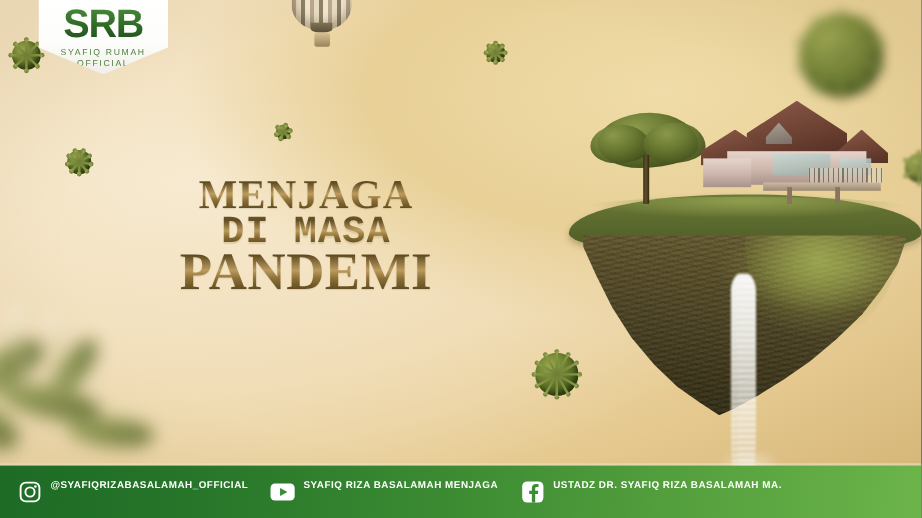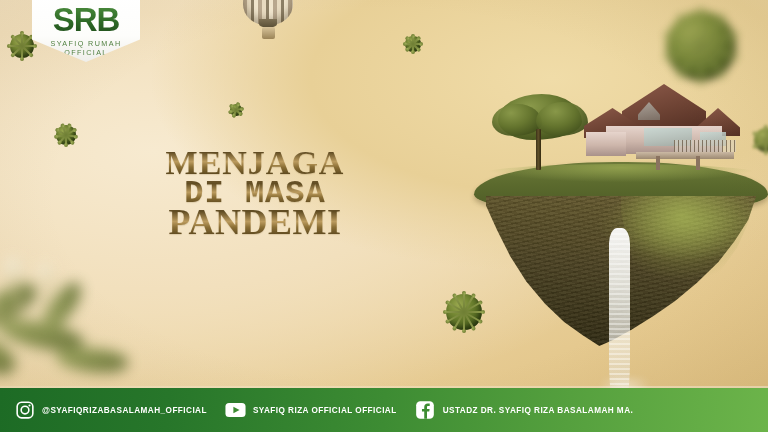"PANDEMI" .t5 { font-size: 36px -> 44px }
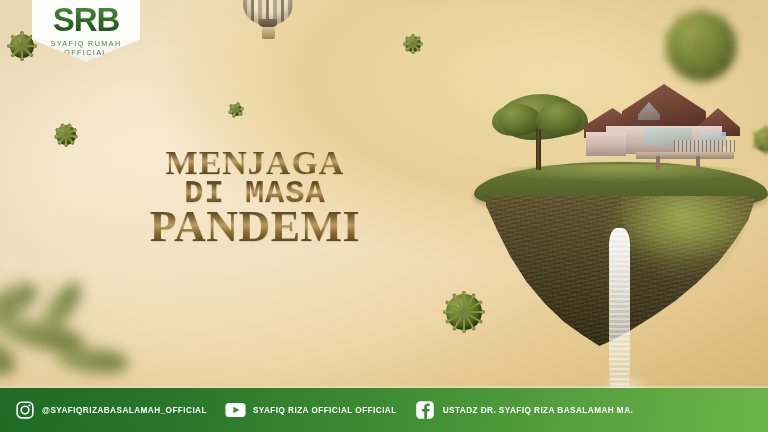"@SYAFIQRIZABASALAMAH_OFFICIAL" .social { align-items: center -> flex-start }
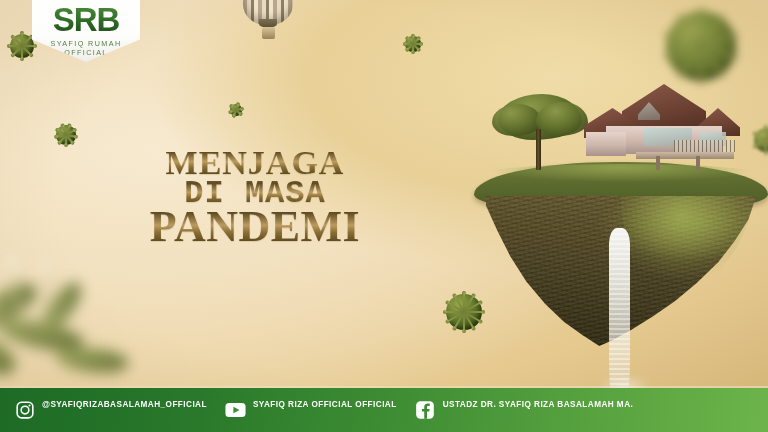"SYAFIQ RIZA OFFICIAL OFFICIAL" span.social-label { text: OFFICIAL OFFICIAL -> BASALAMAH MENJAGA }
